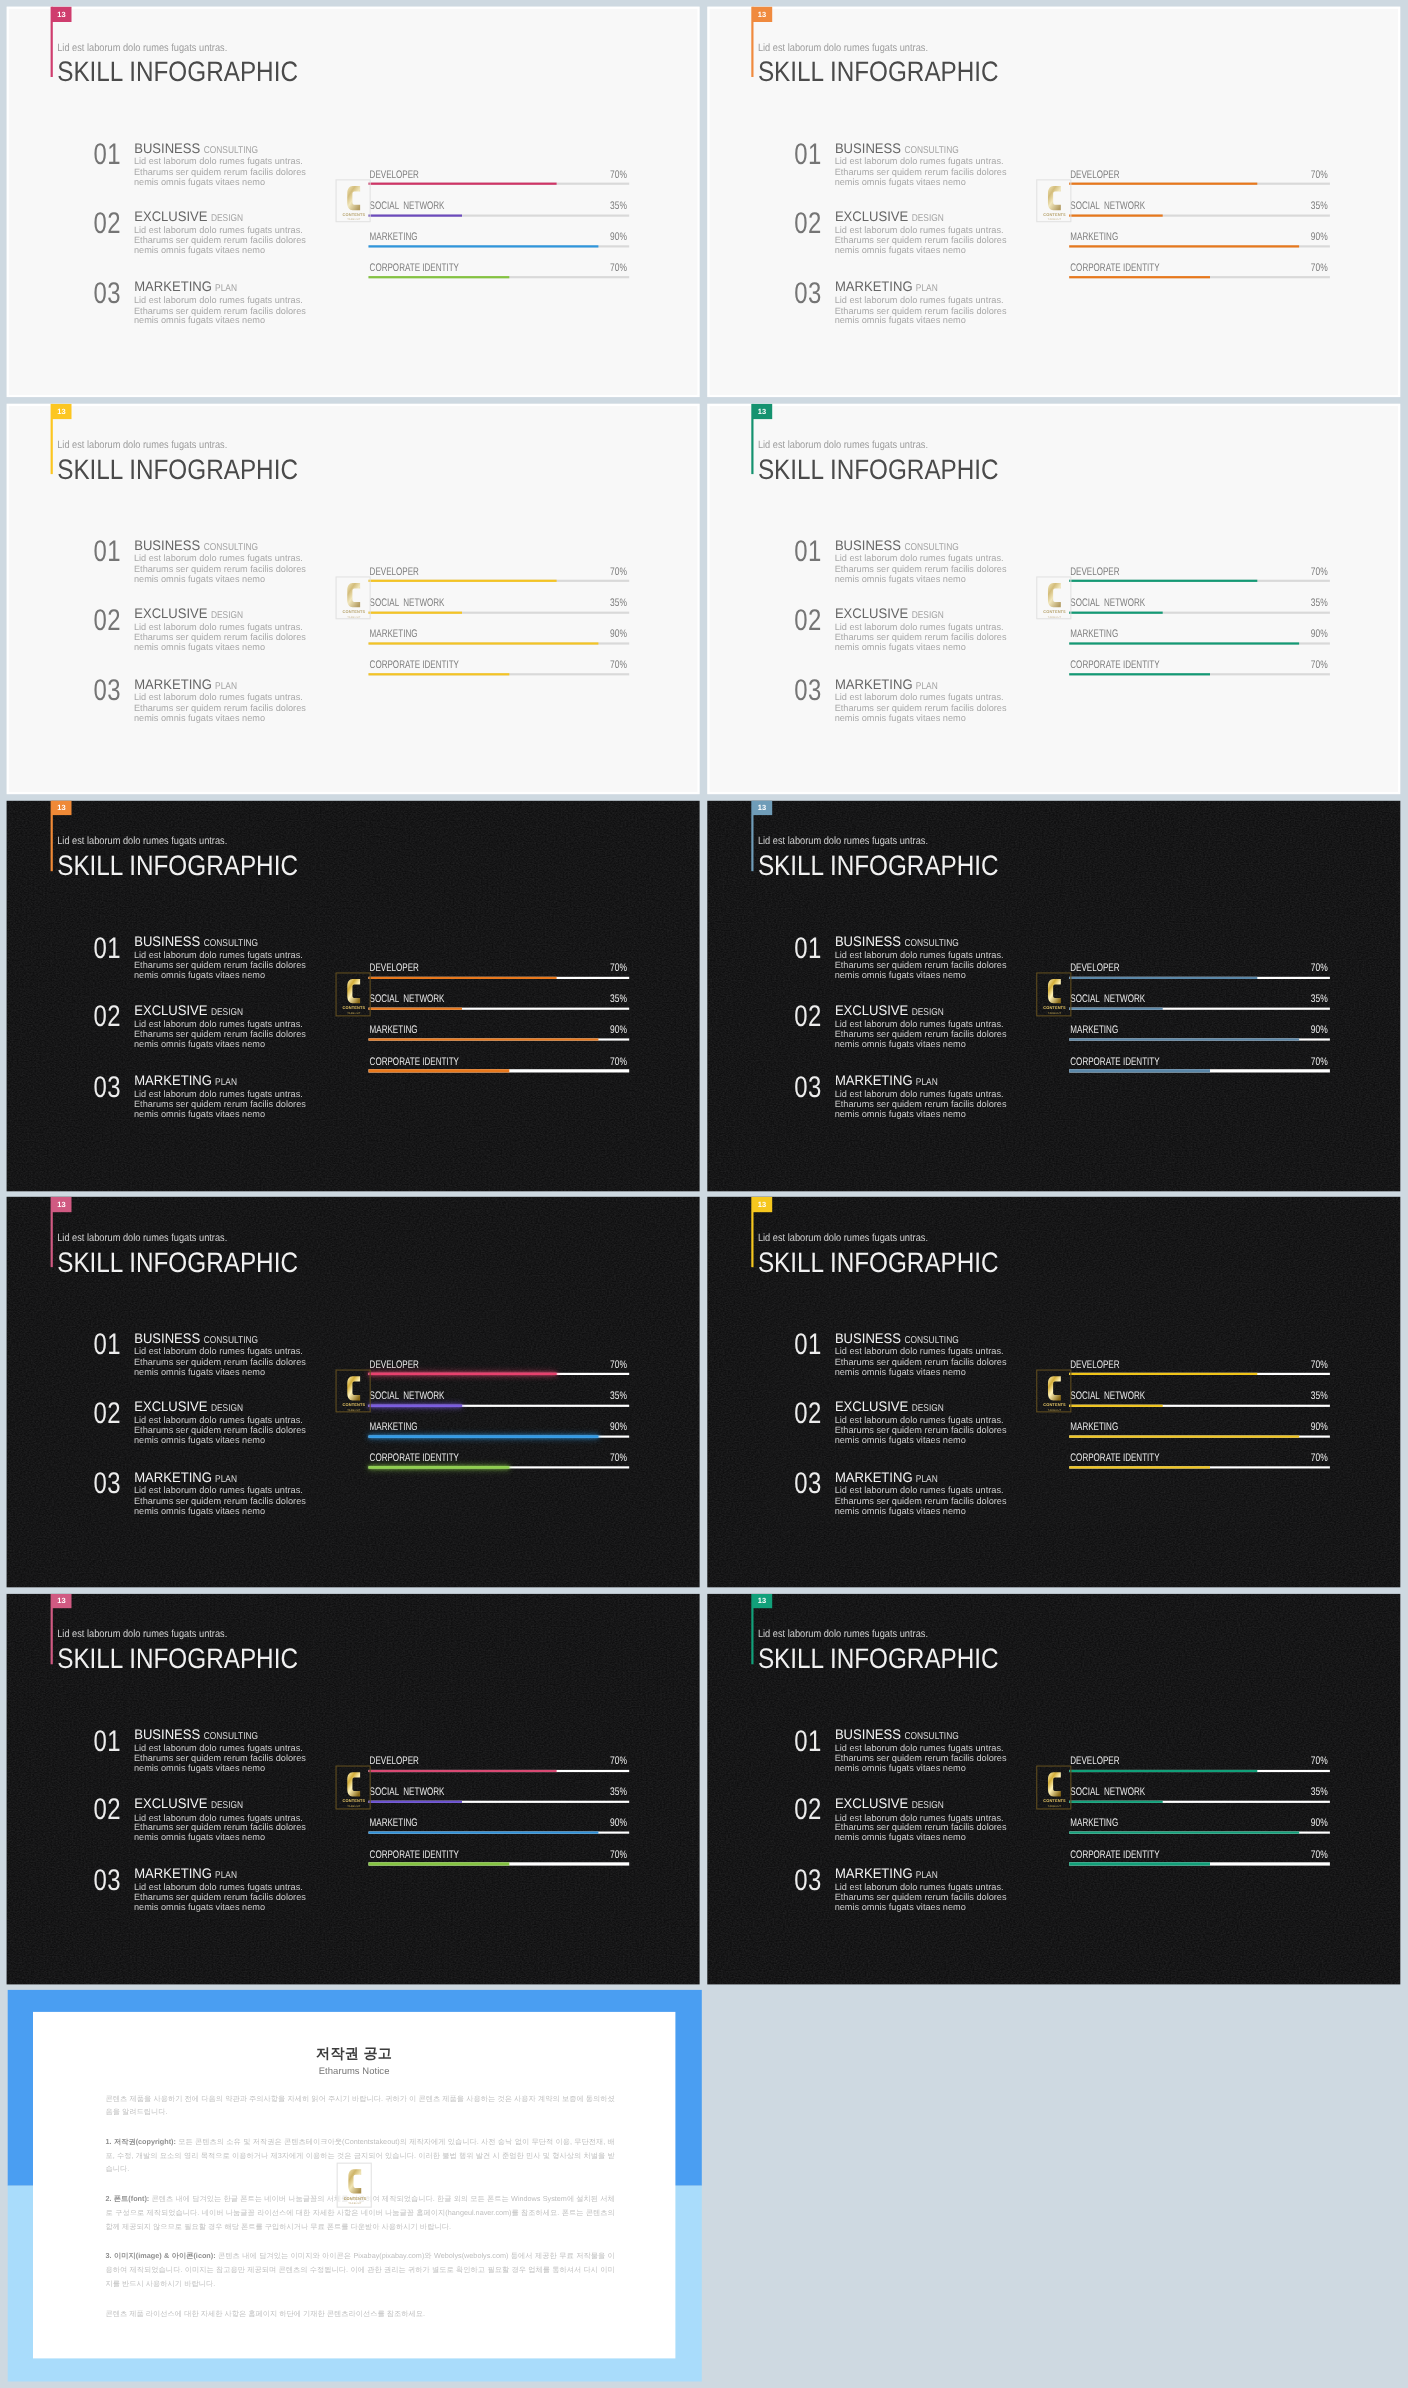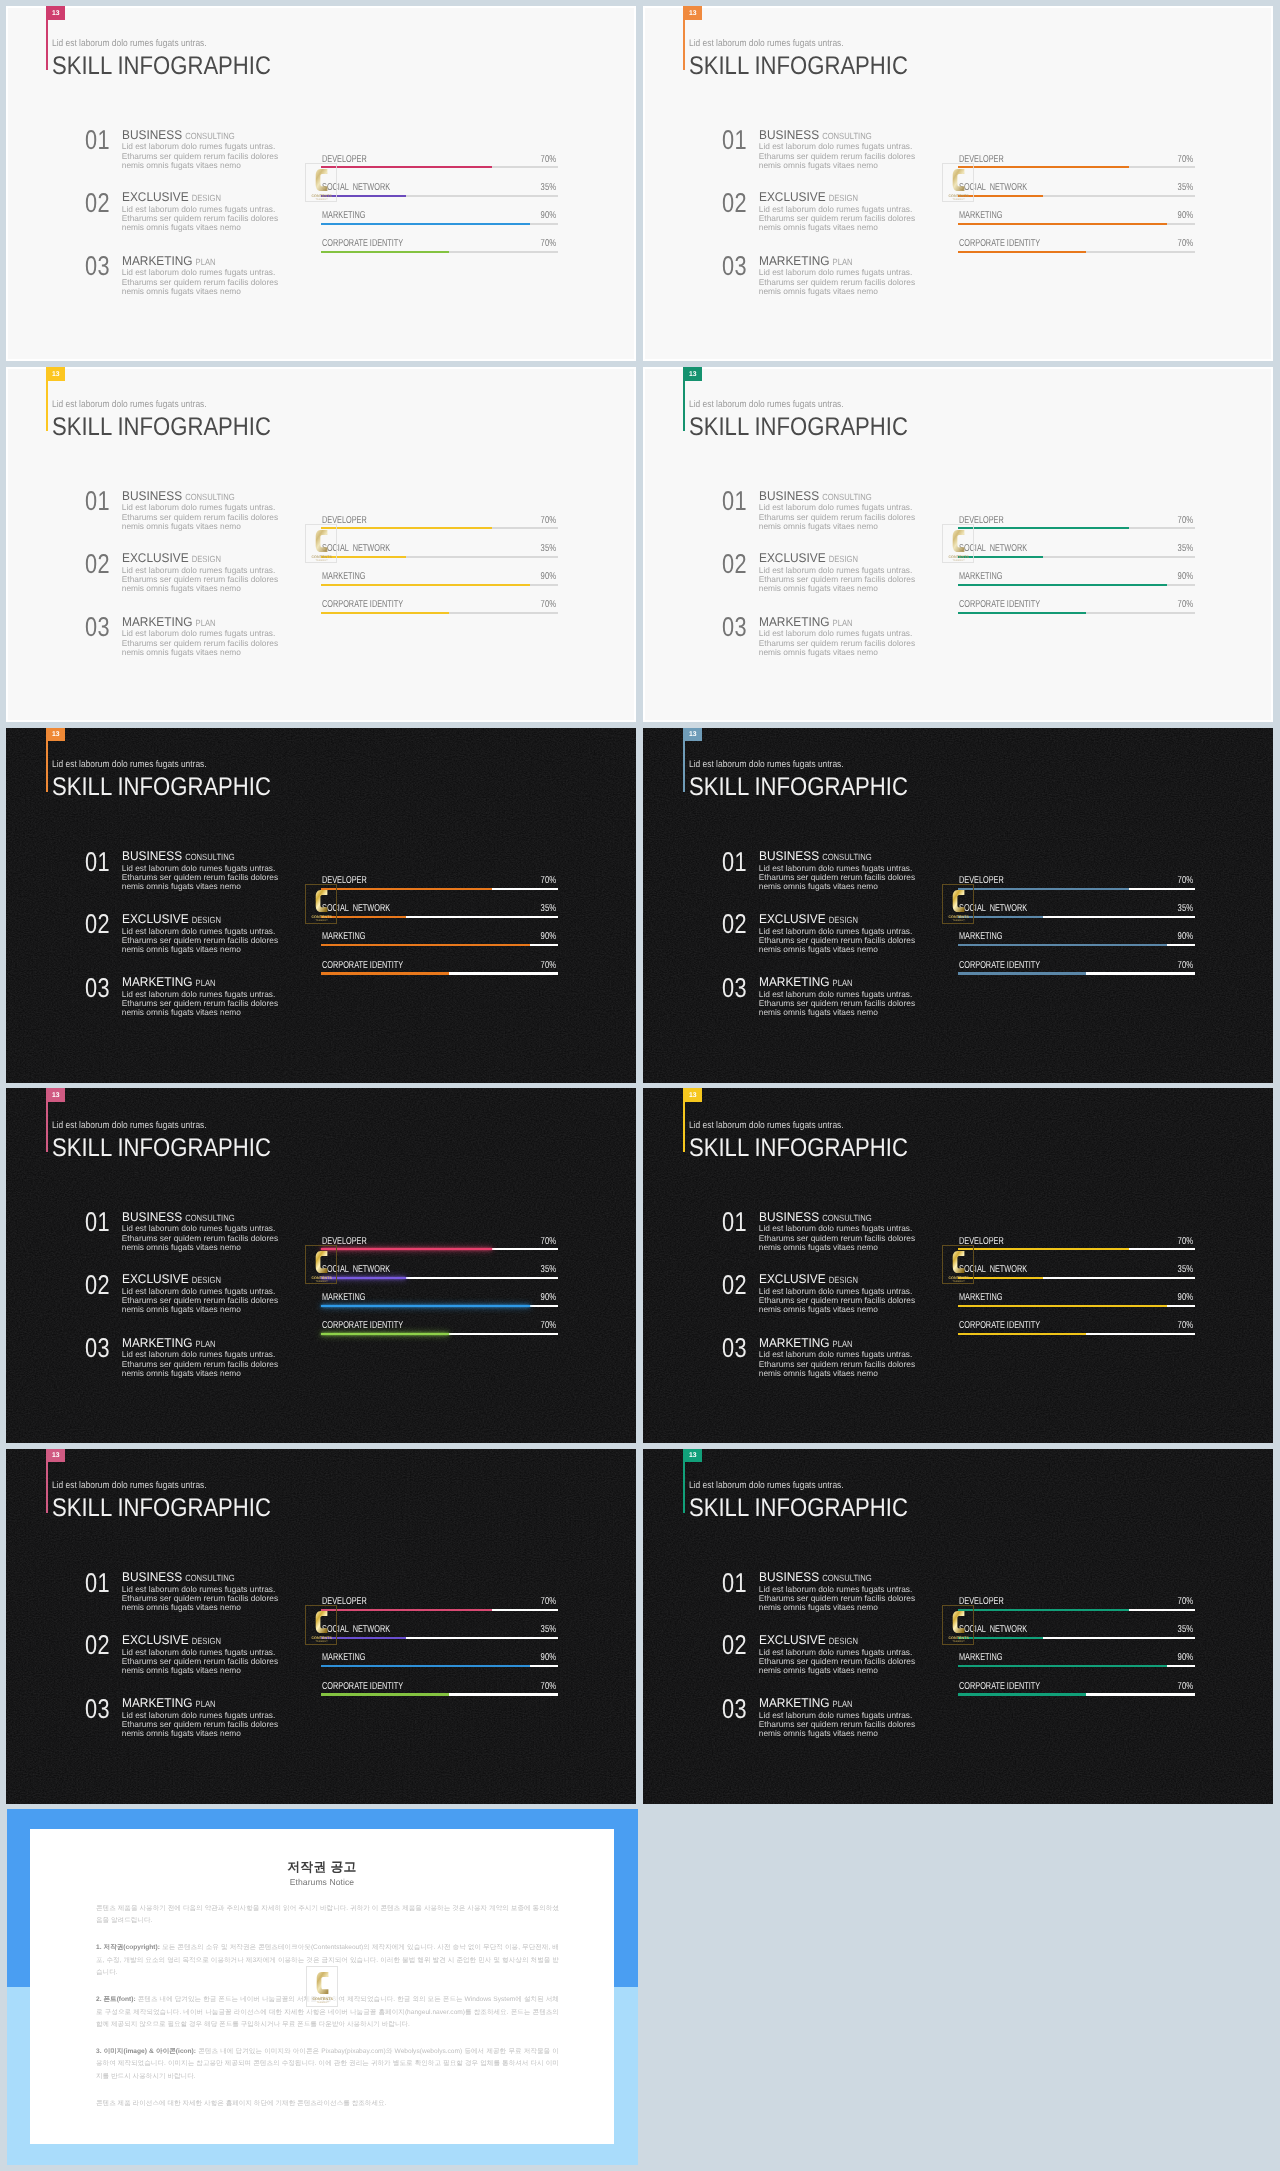"DEVELOPER" .bar { left: 0 -> 14px }
